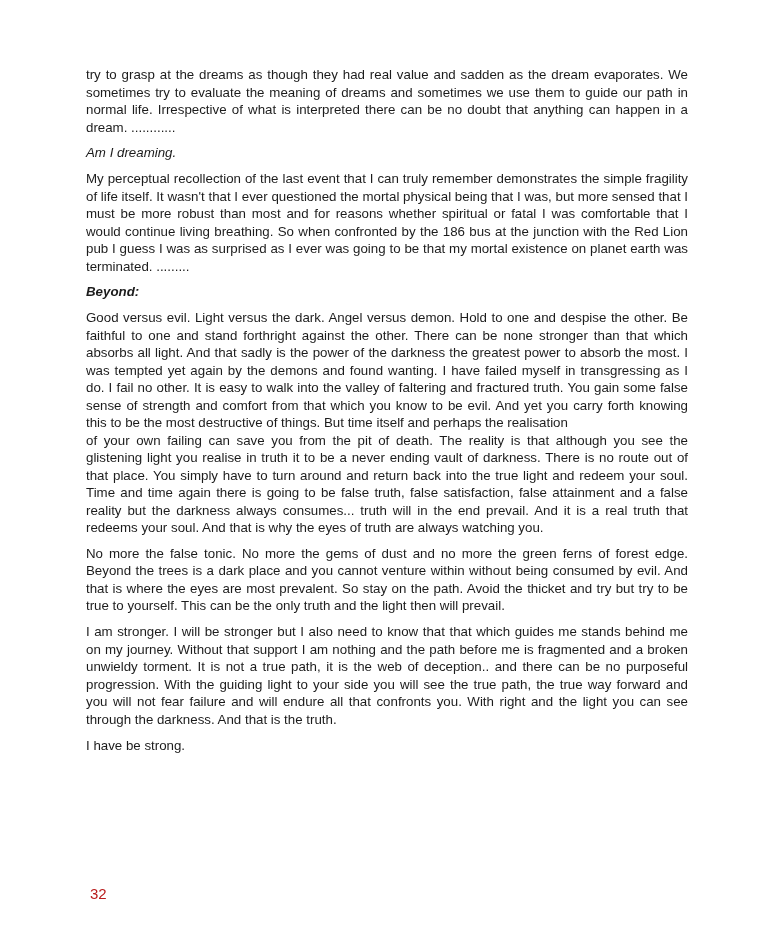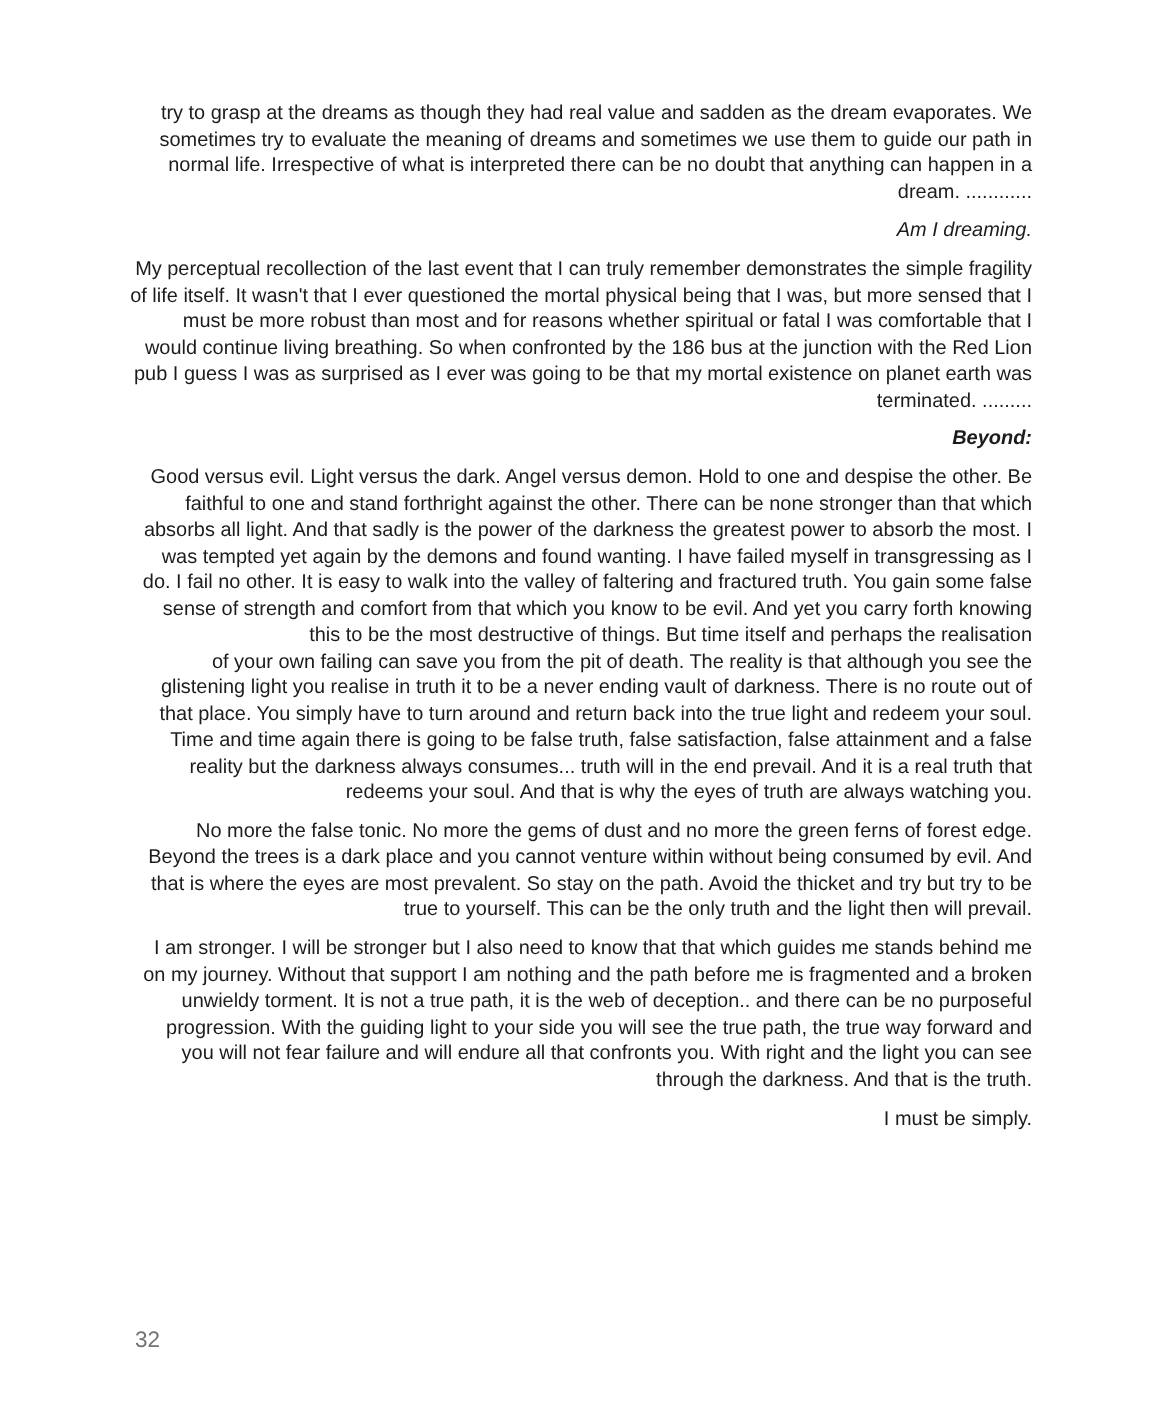"Am I dreaming." .content p { text-align: right -> none }
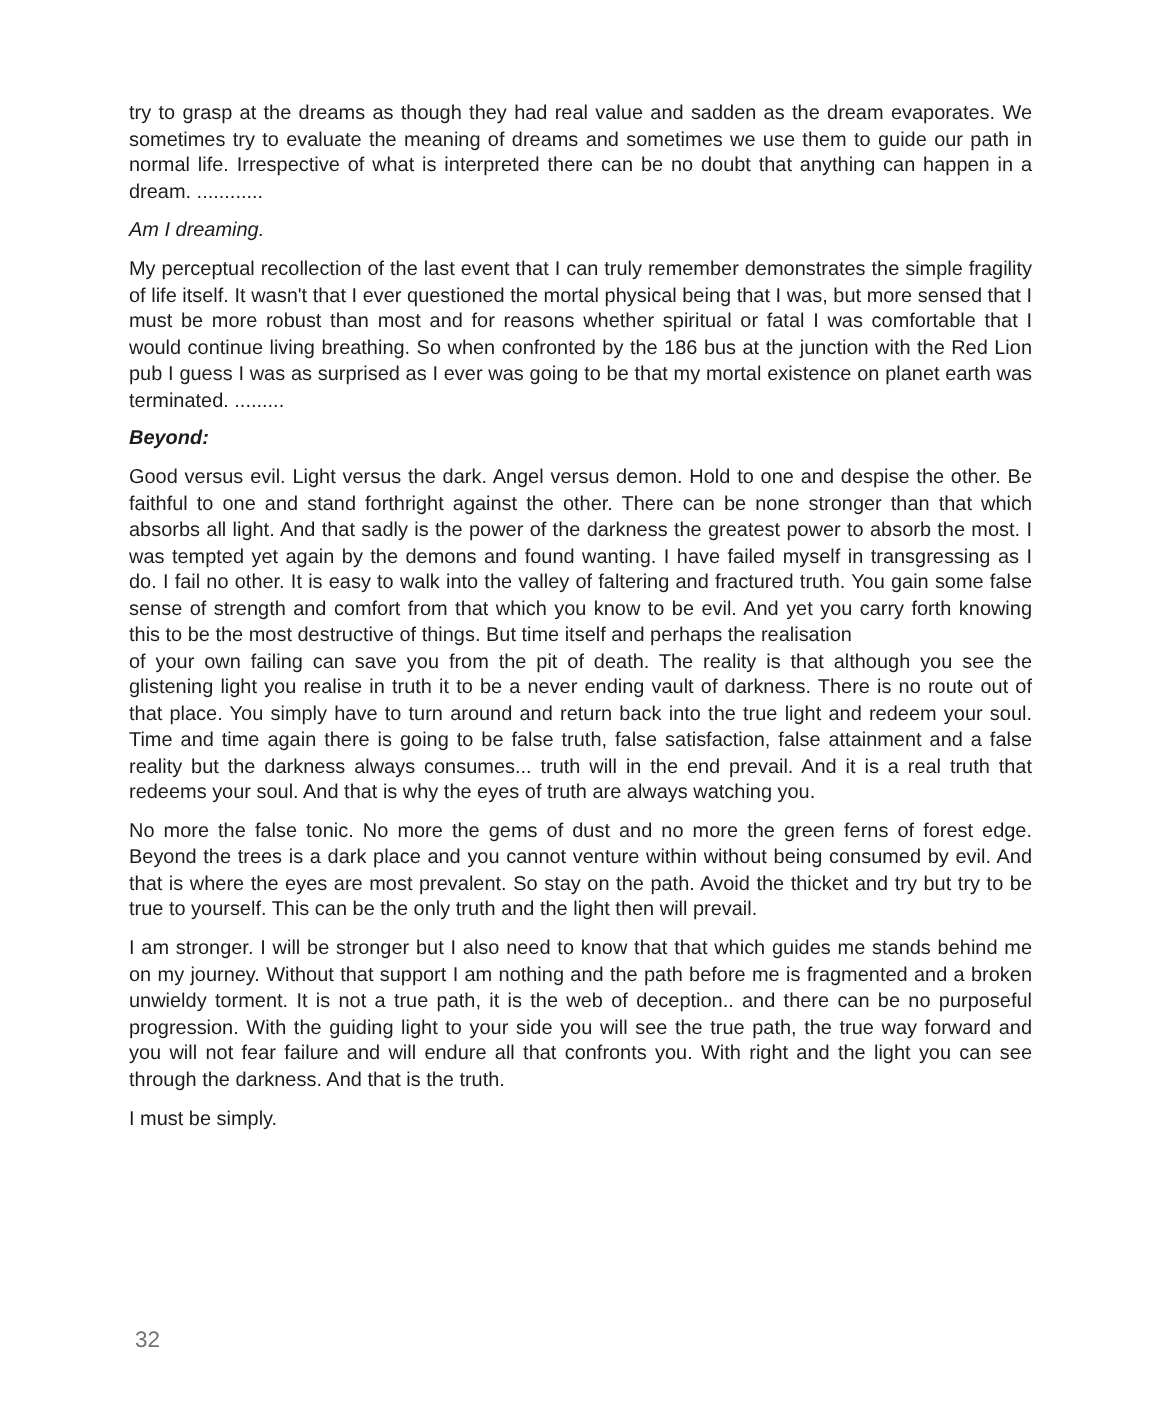"I must be simply." p { text: must be simply -> have be strong }
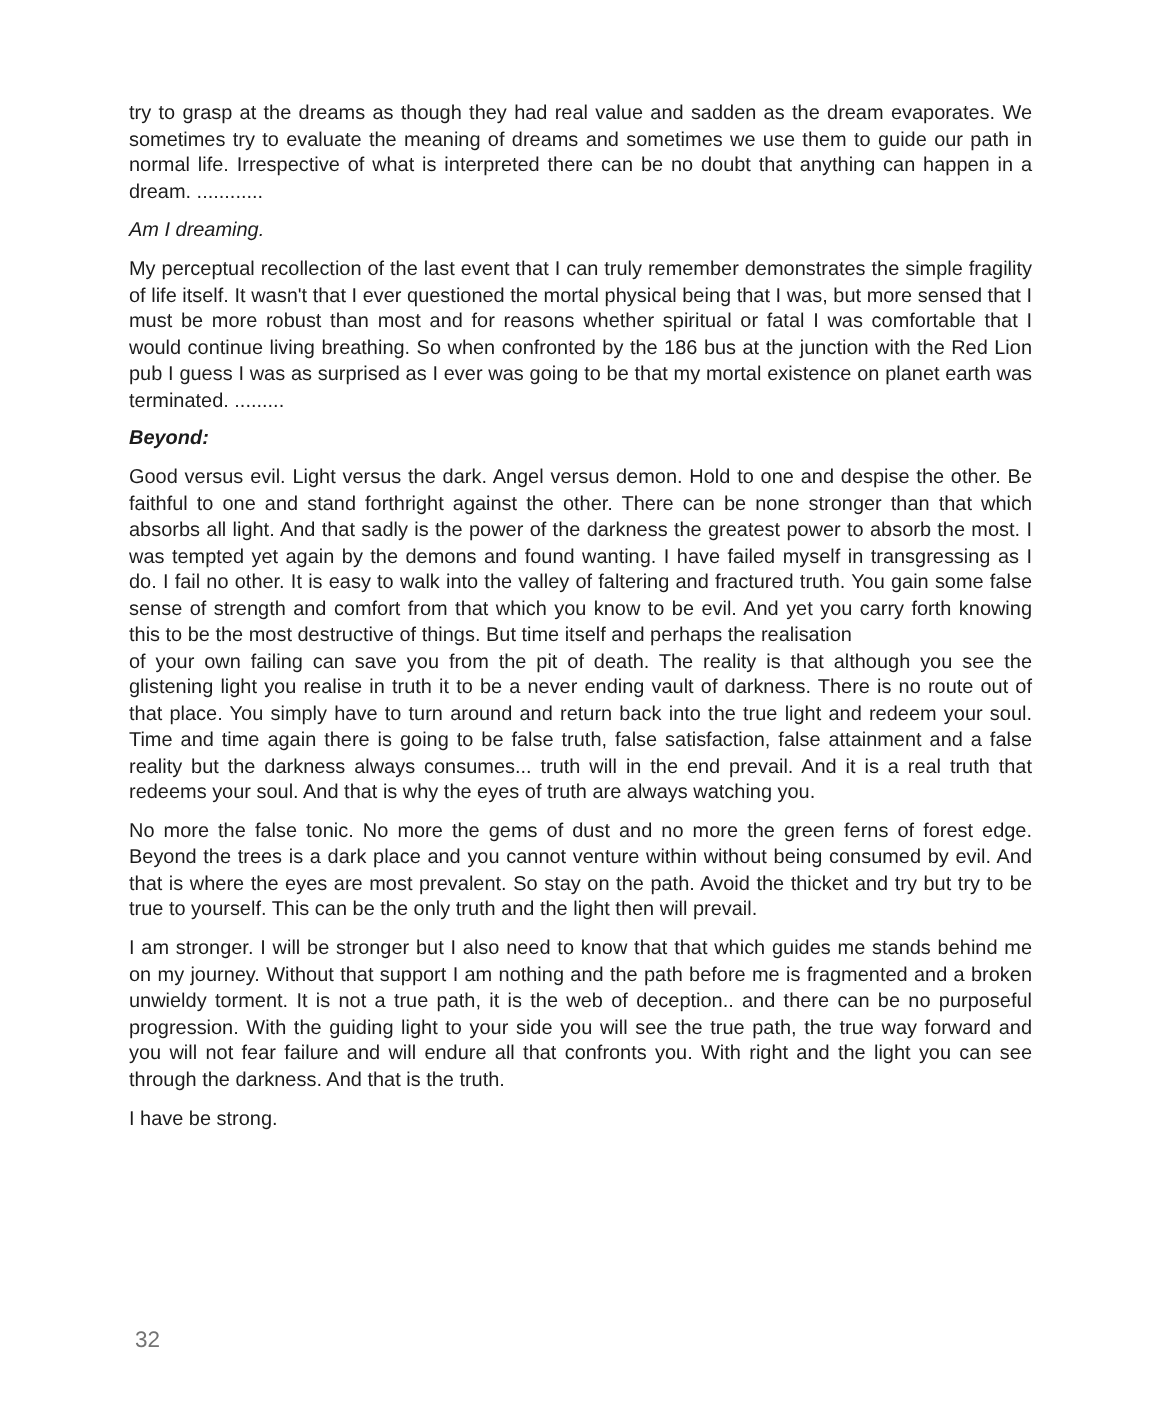"32" .page-number { color: #737373 -> #b91c1c }
